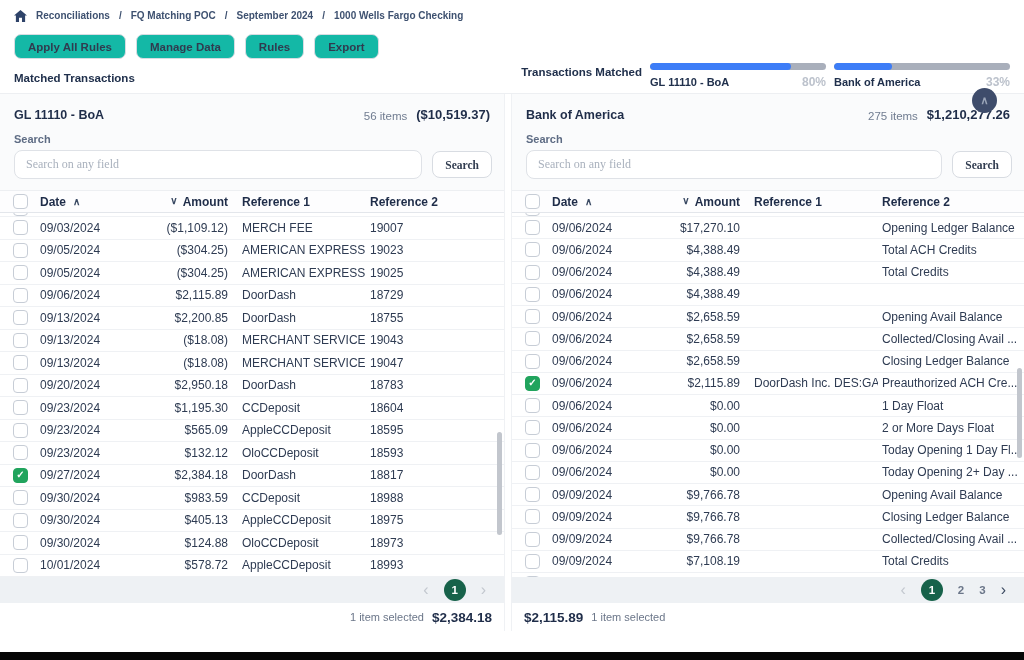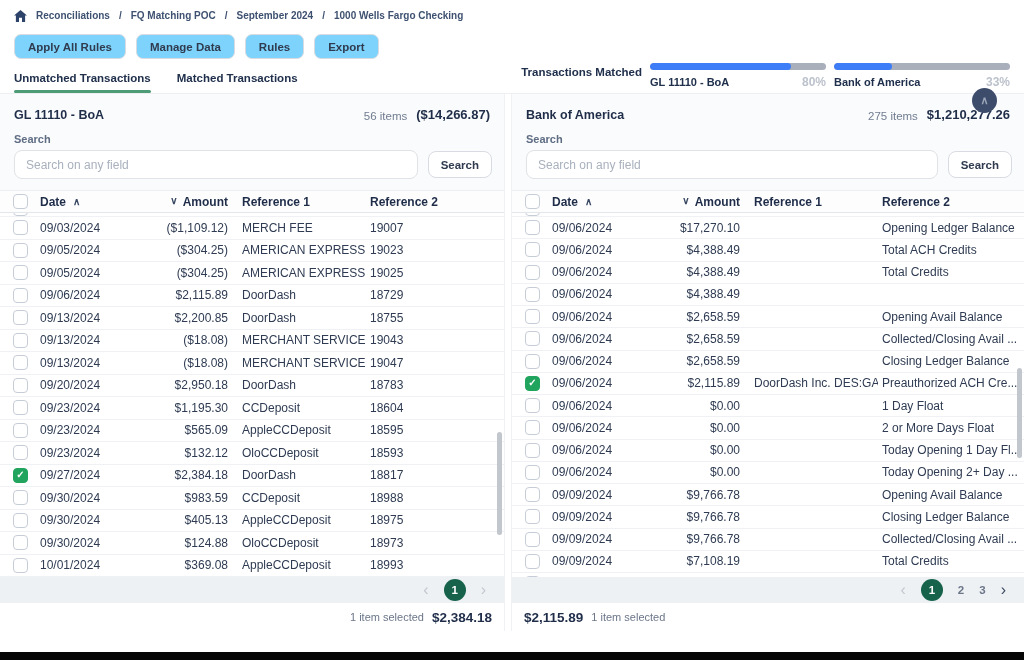"Apply All Rules" .btn { background: #7dd3fc -> #14b8a6 }
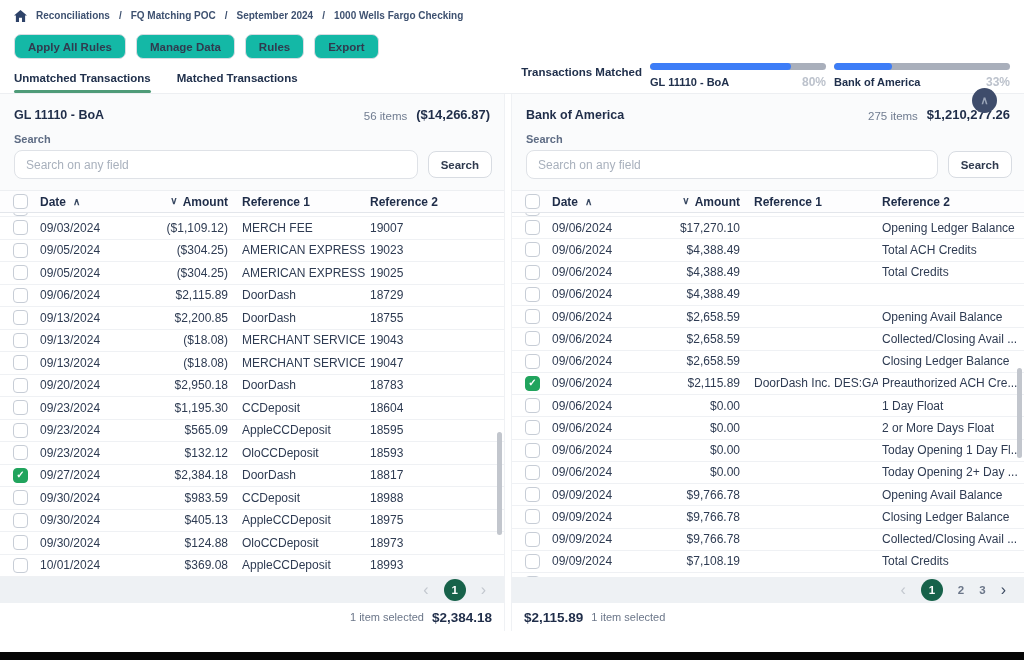"Unmatched Transactions" div.tab { html: <div>Unmatched Transactions</div> -> none }
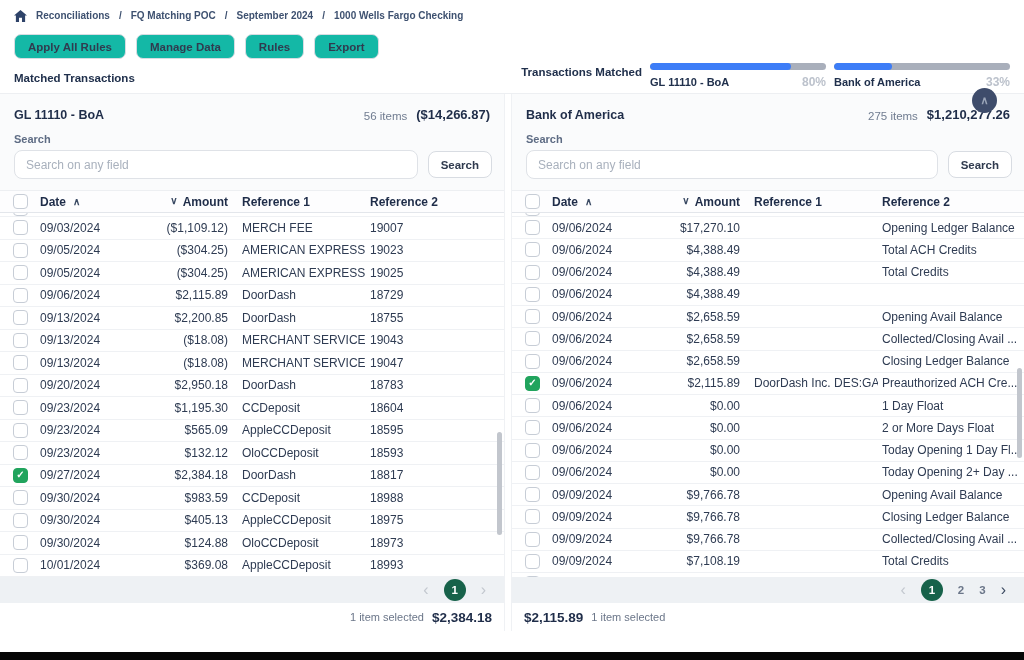"($14,266.87)" span.panel-total { text: $14,266.87 -> $10,519.37 }
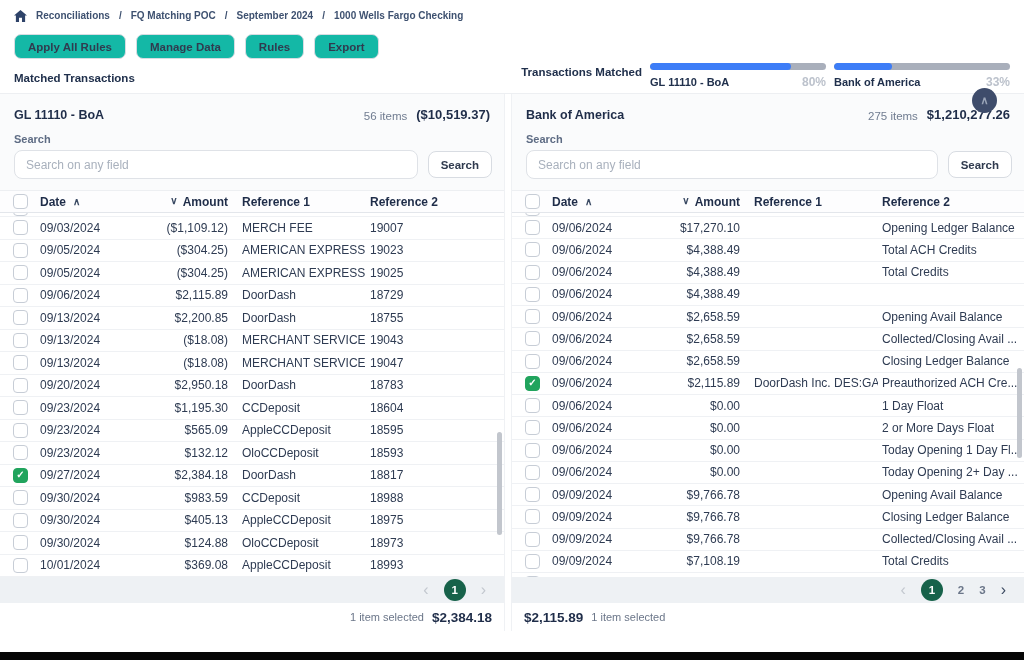"Search on any field" .search-row { font-family: none -> Liberation Serif, serif }
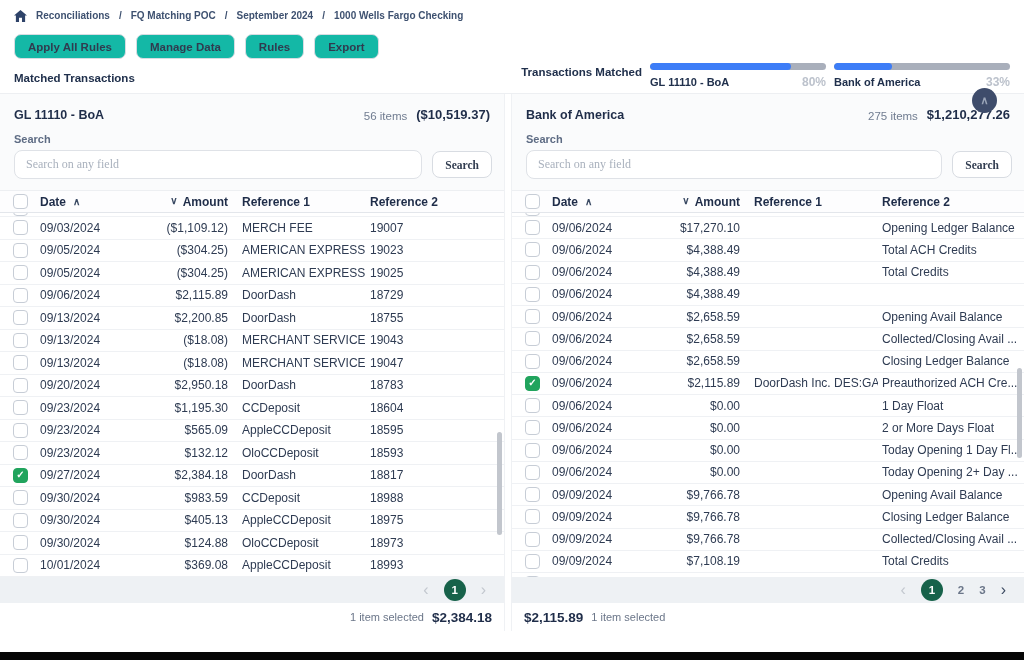"$369.08" span.c-amount { text: $369.08 -> $578.72 }
